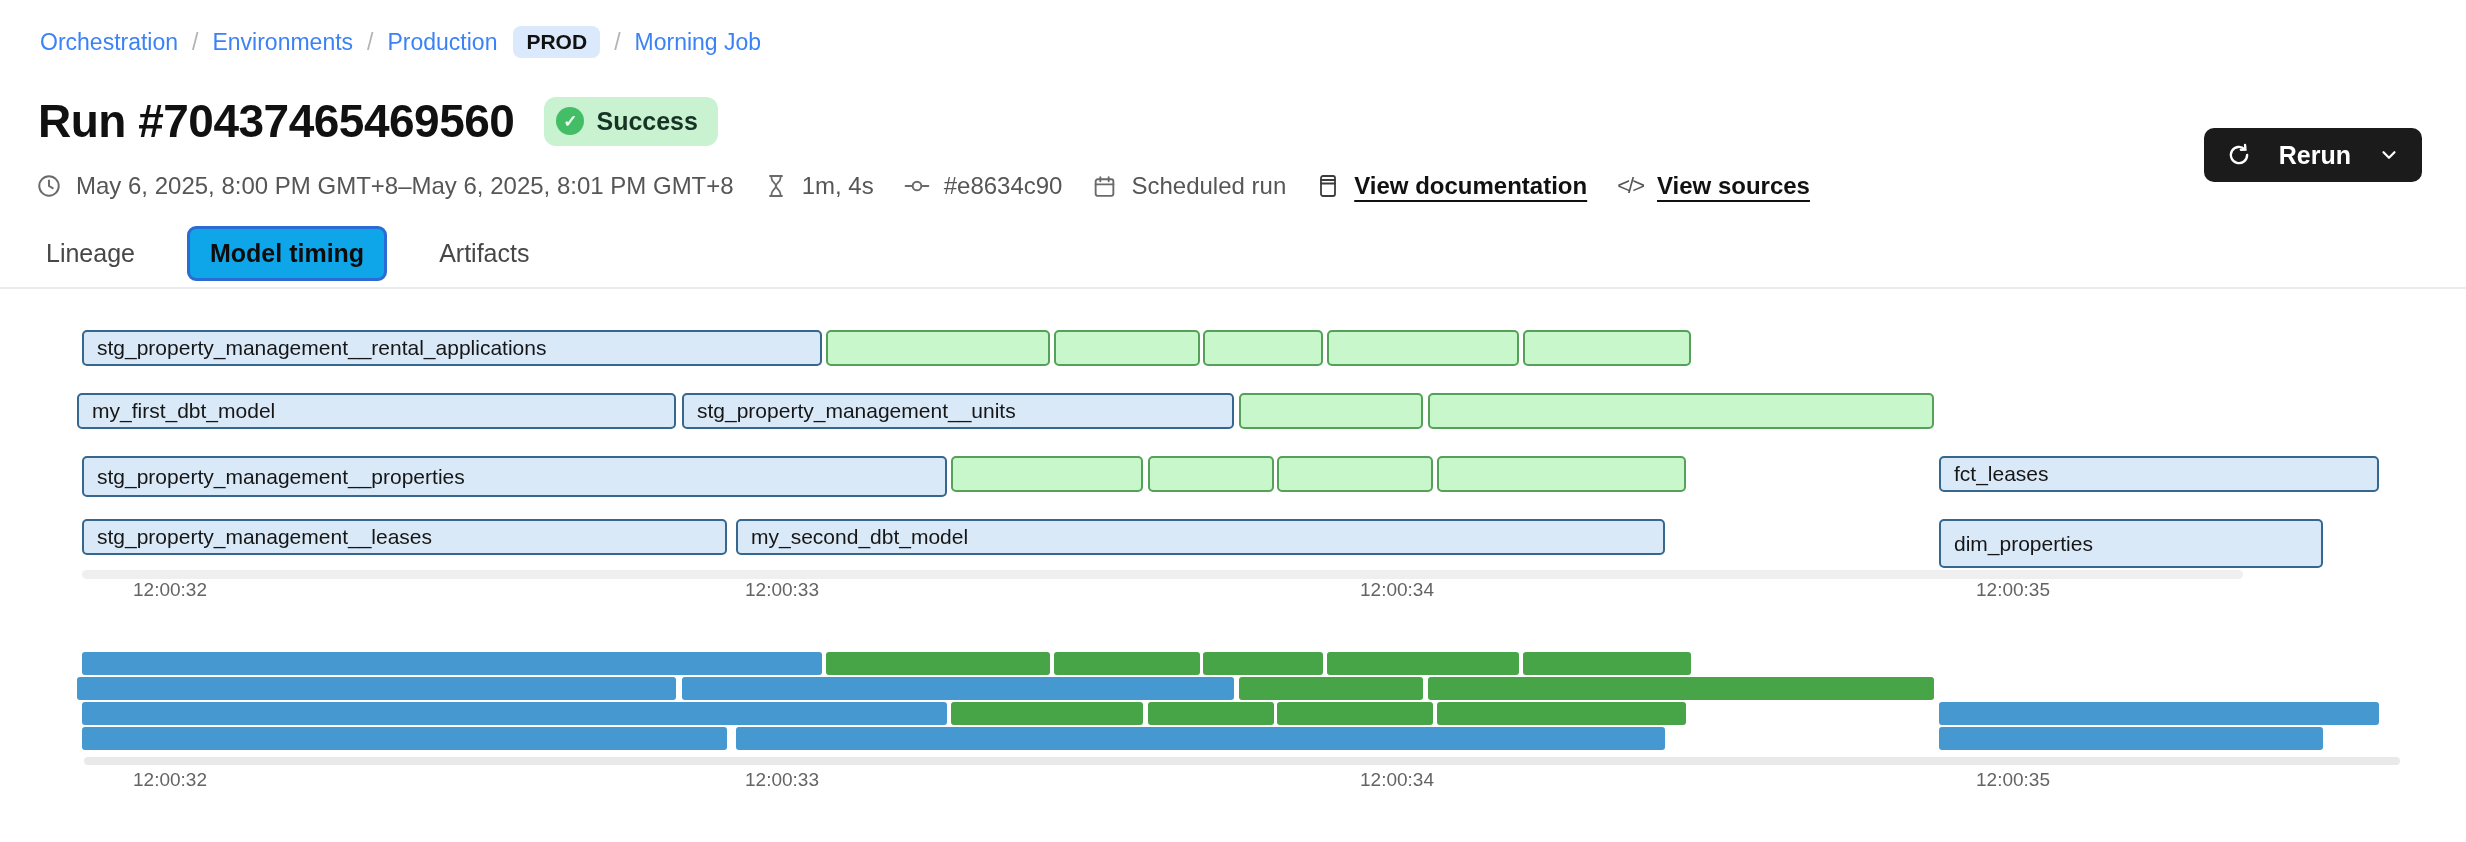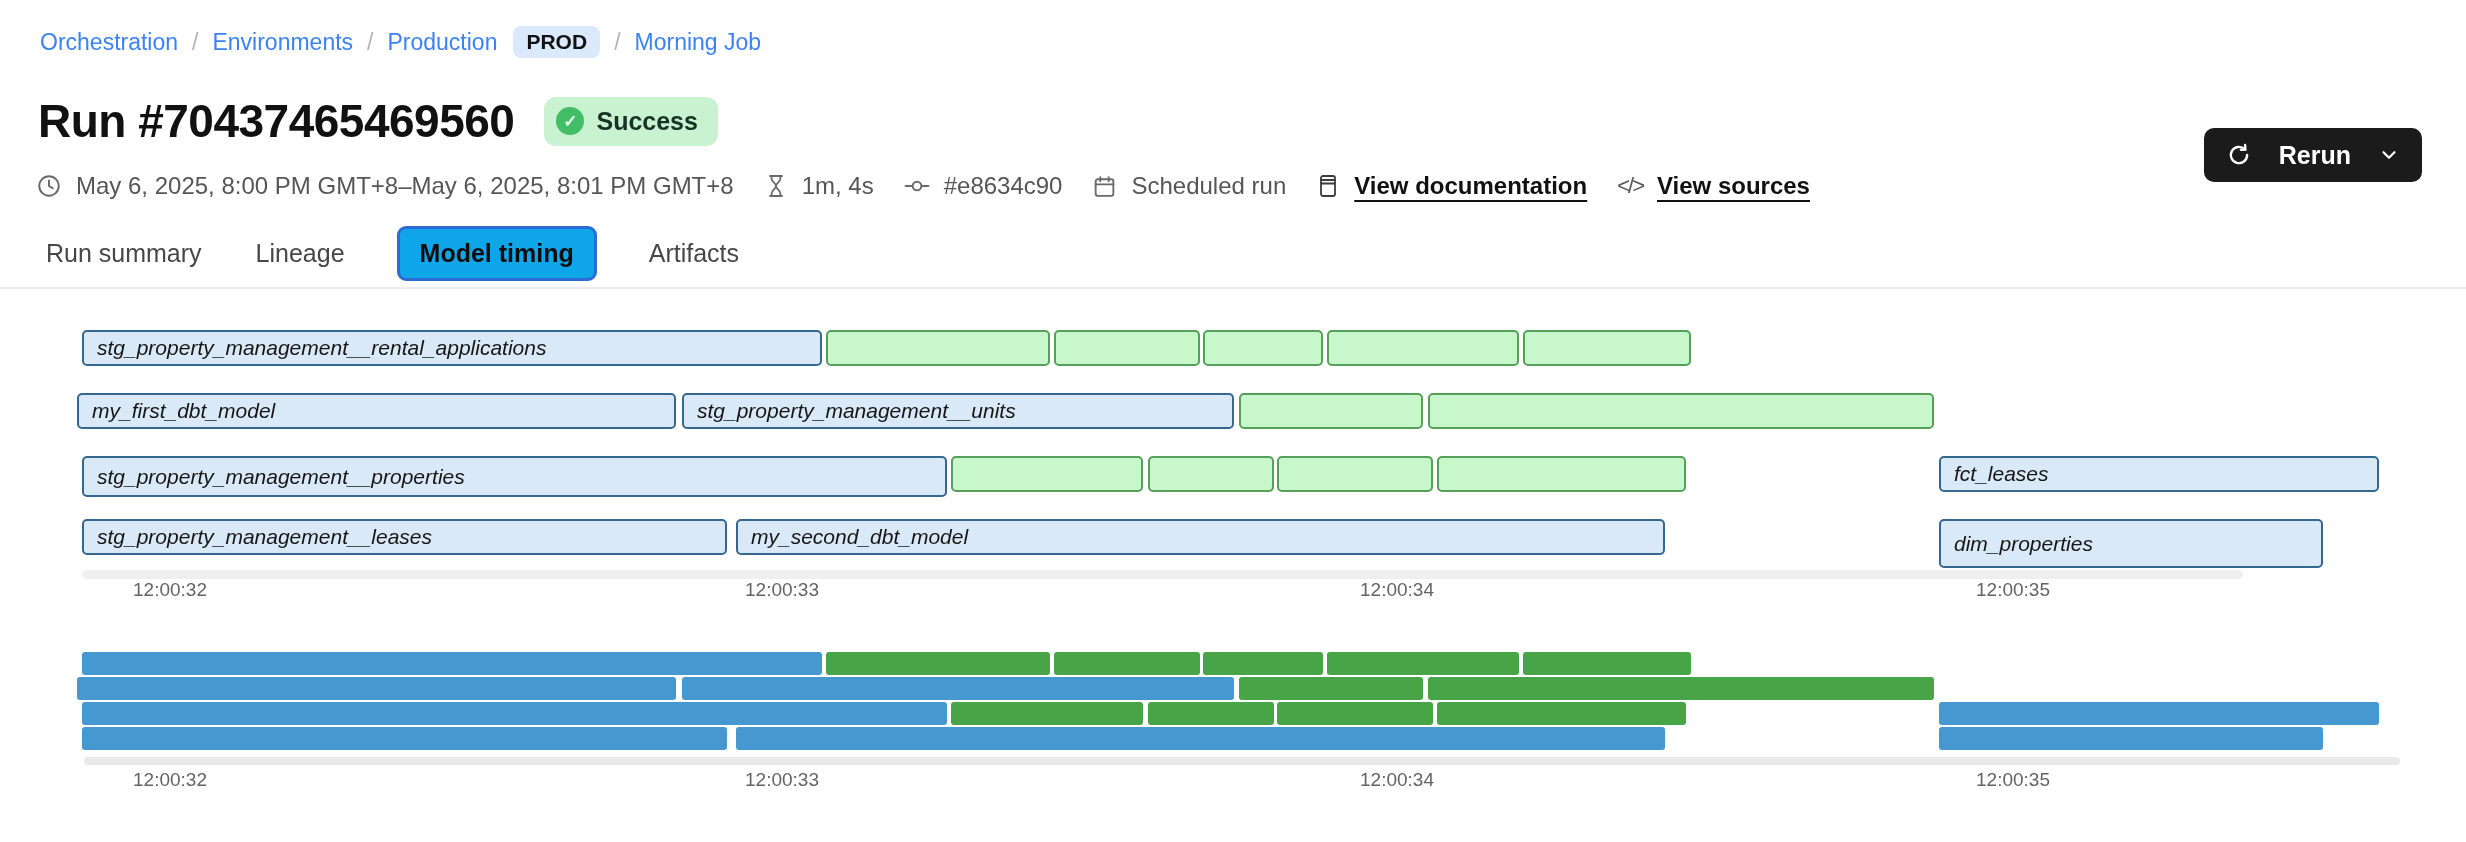"Run summary" div.tab { html: <div>Run summary</div> -> none }
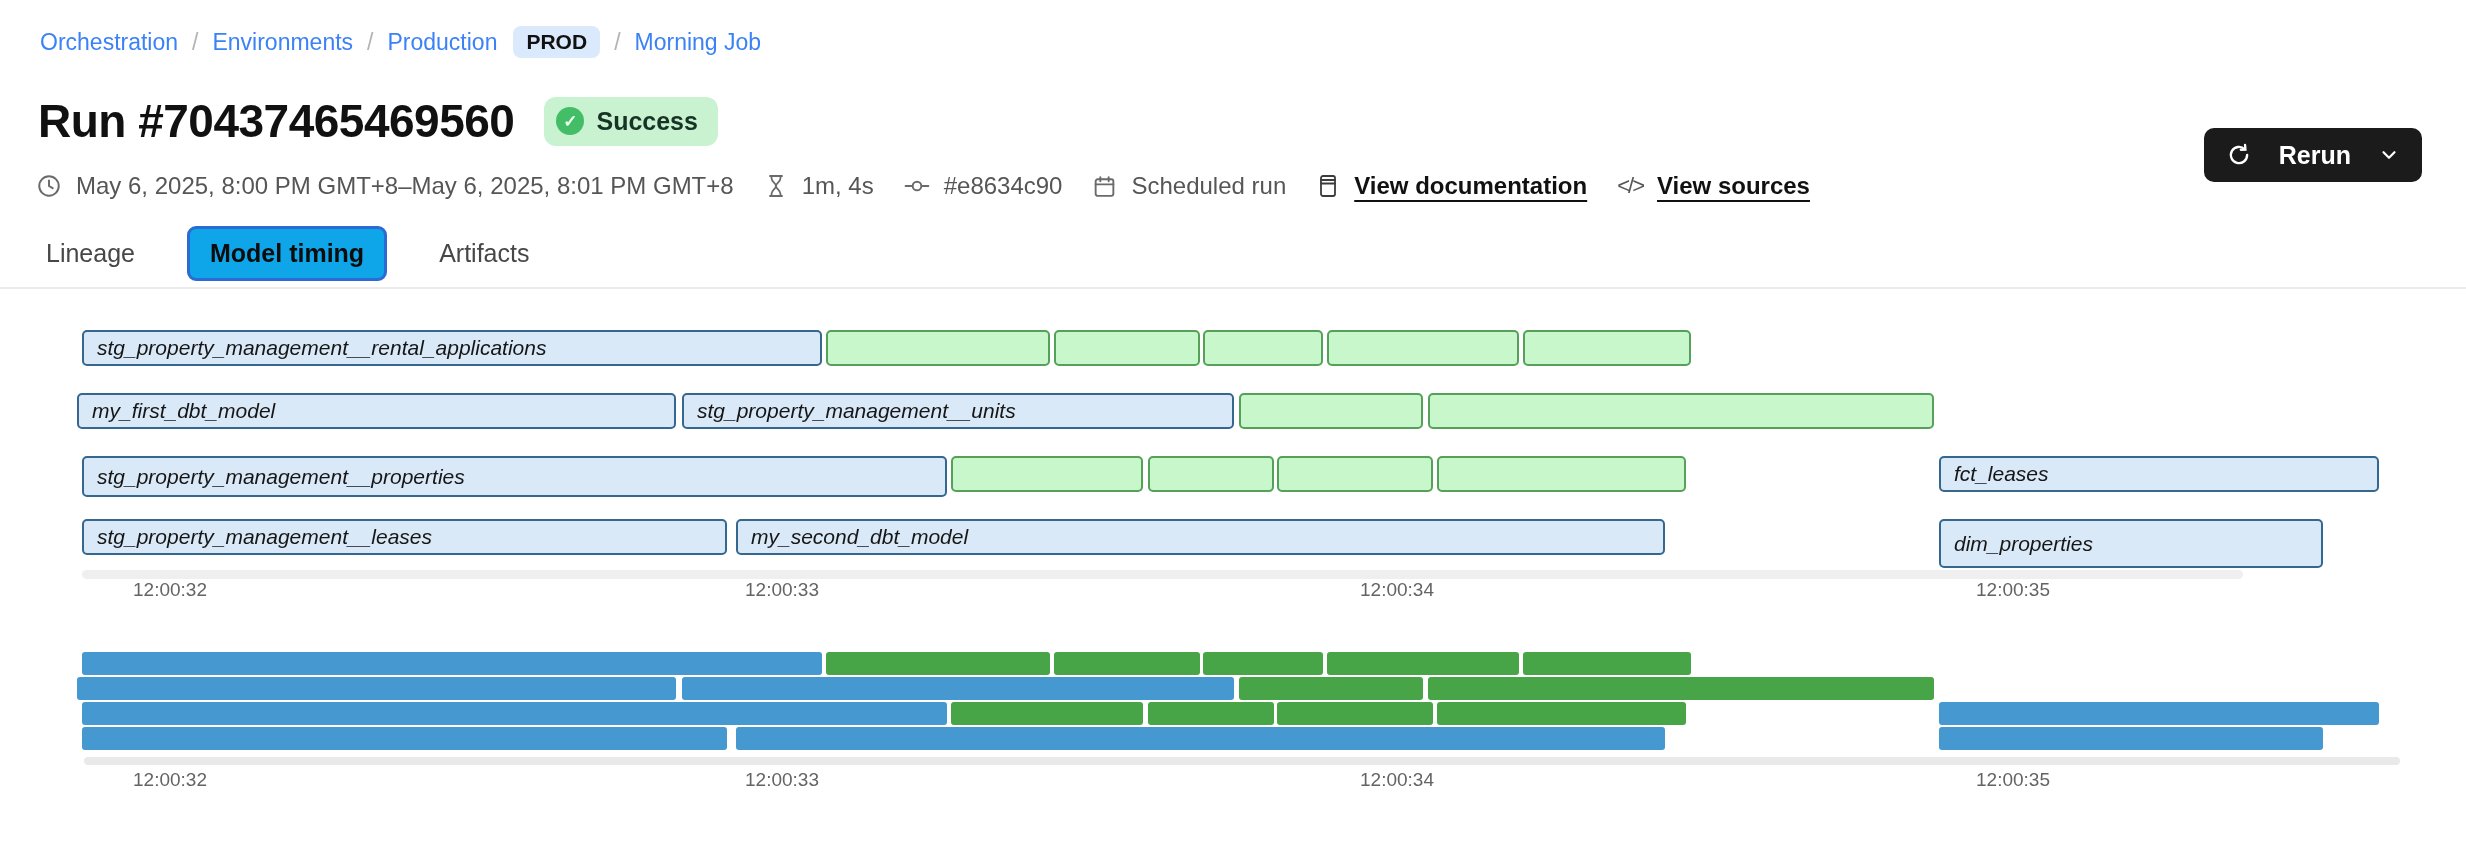"stg_property_management__rental_applicat" .bar.blue { font-style: italic -> none }
